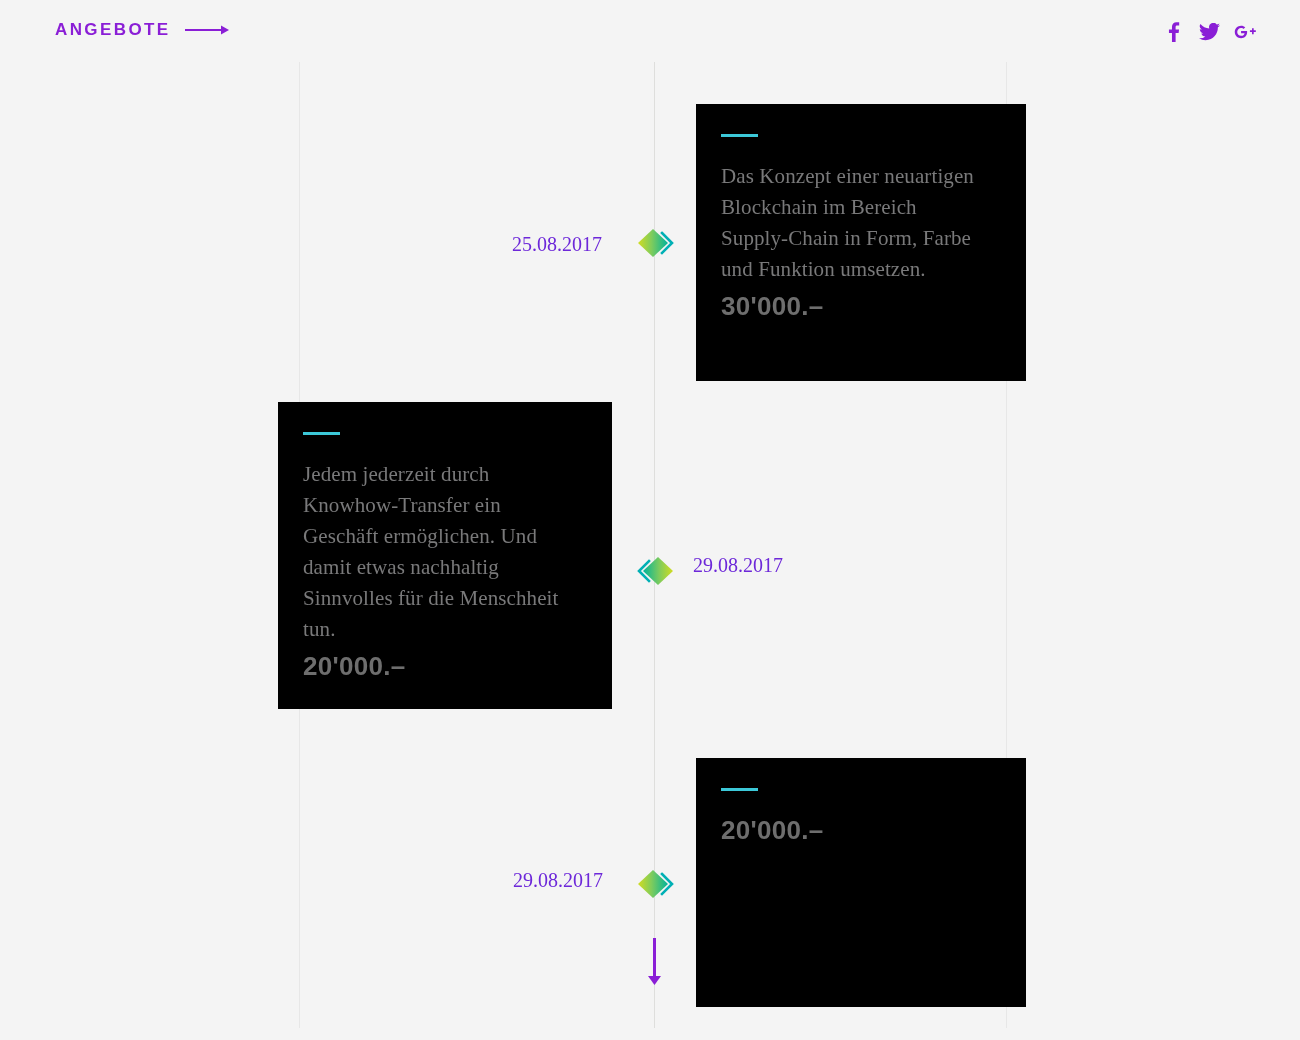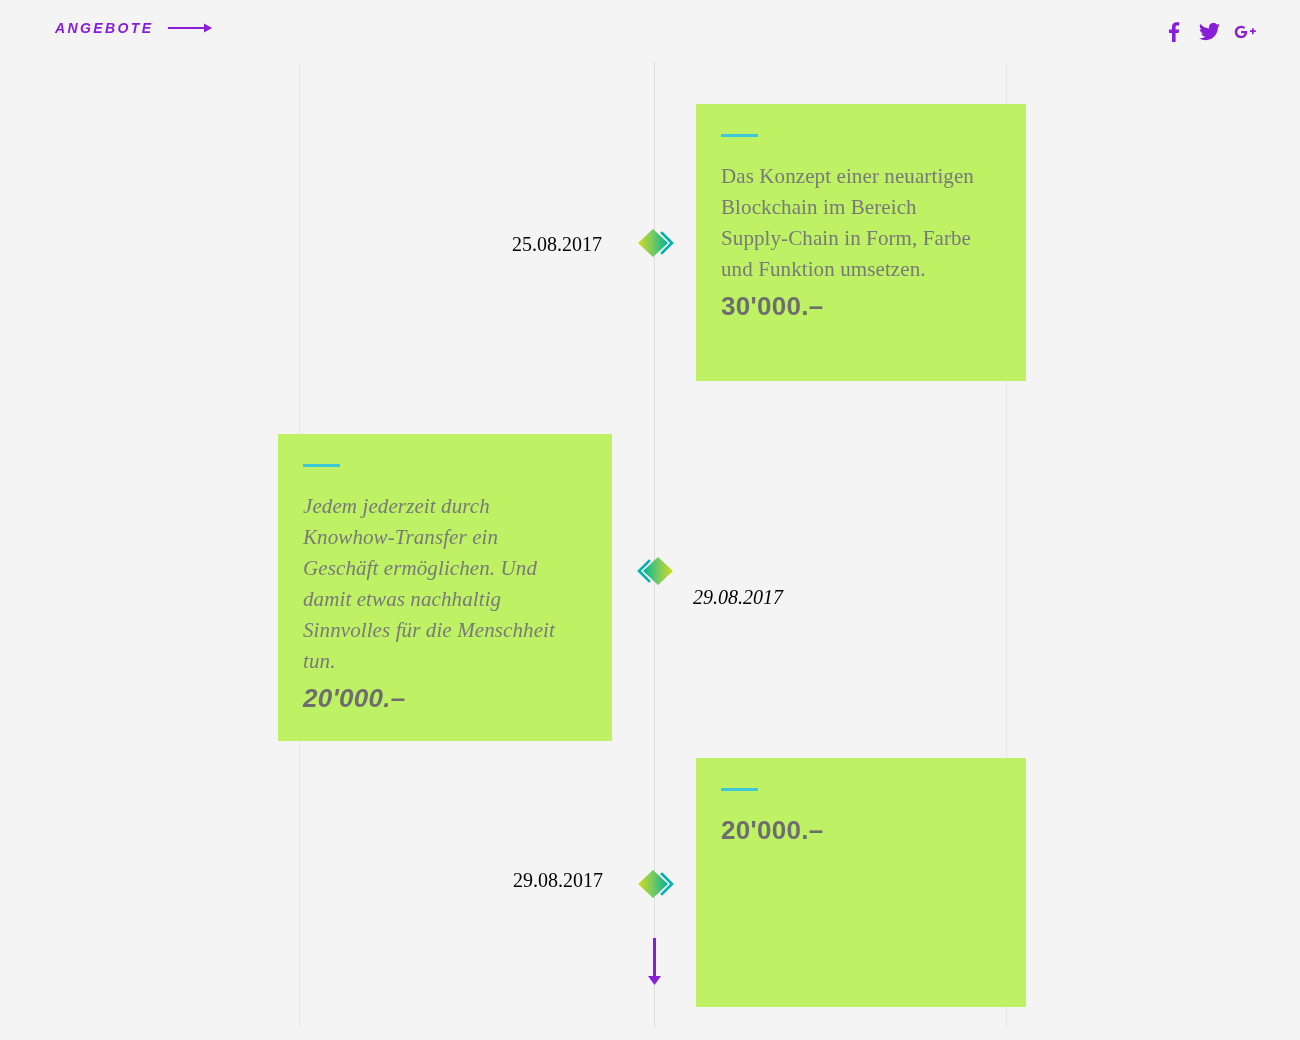"ANGEBOTE" .brand-label { font-size: 14px -> 17px; font-style: italic -> none }
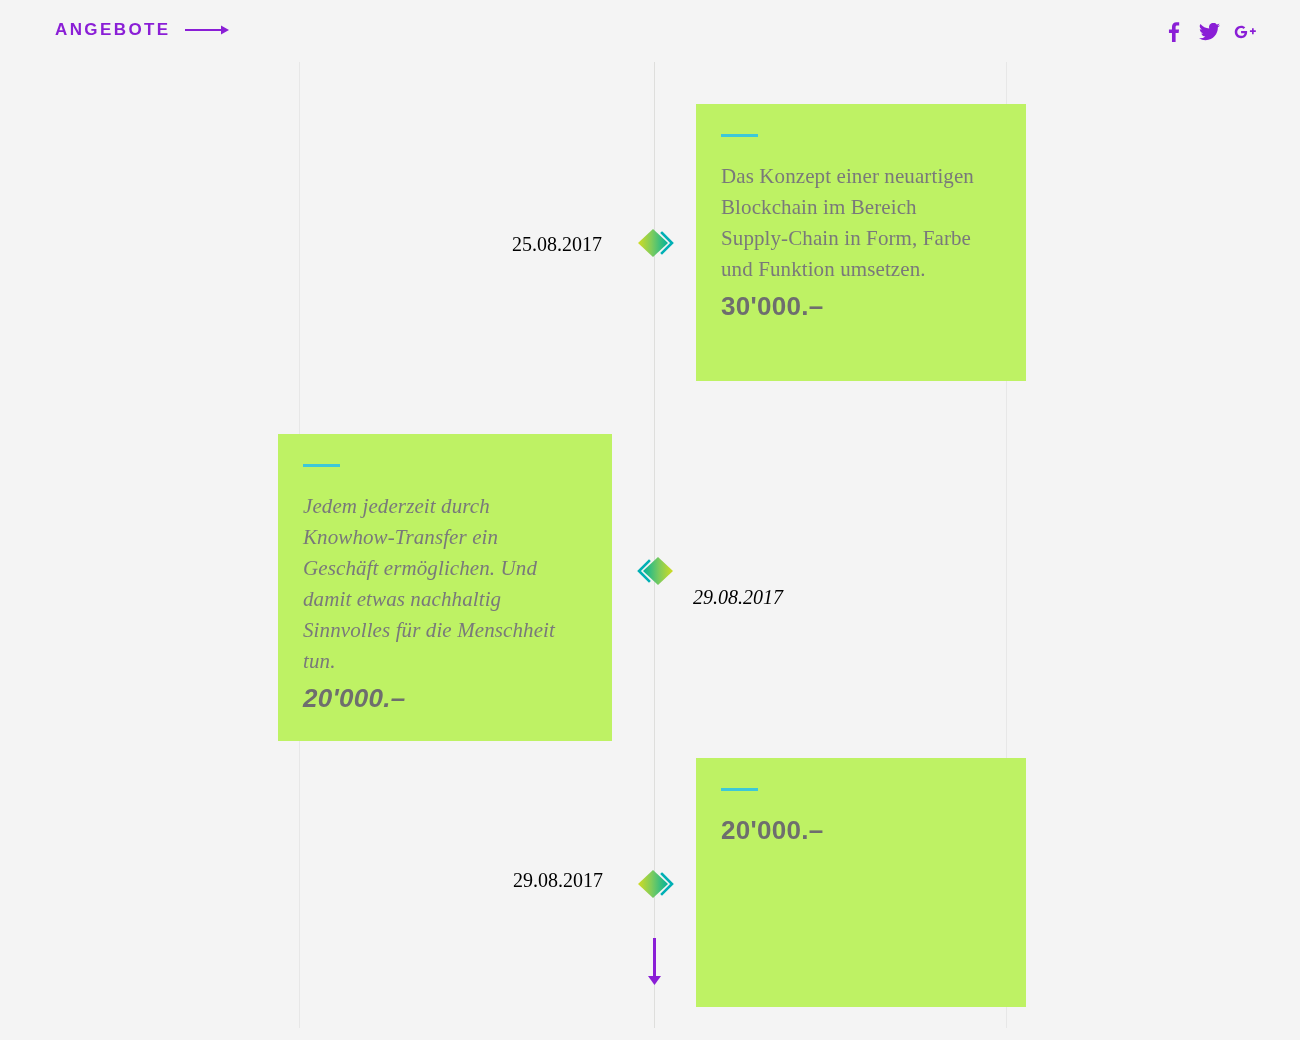"Das Konzept einer neuartigen Blockchain" .card { background: #bef264 -> #000000 }
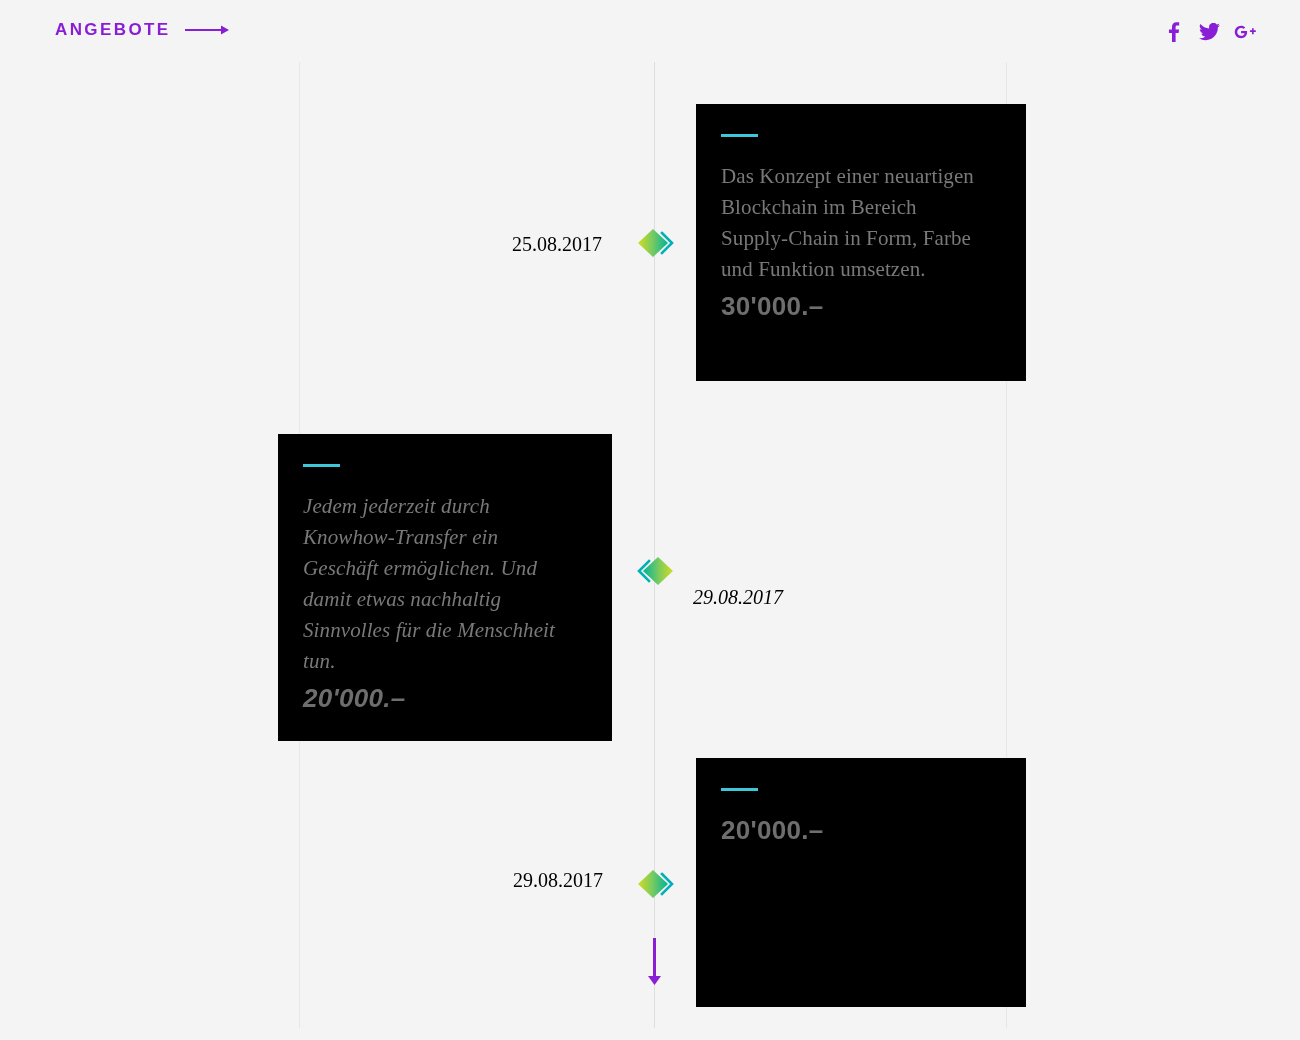"25.08.2017" .date { color: #000000 -> #6d28d9 }
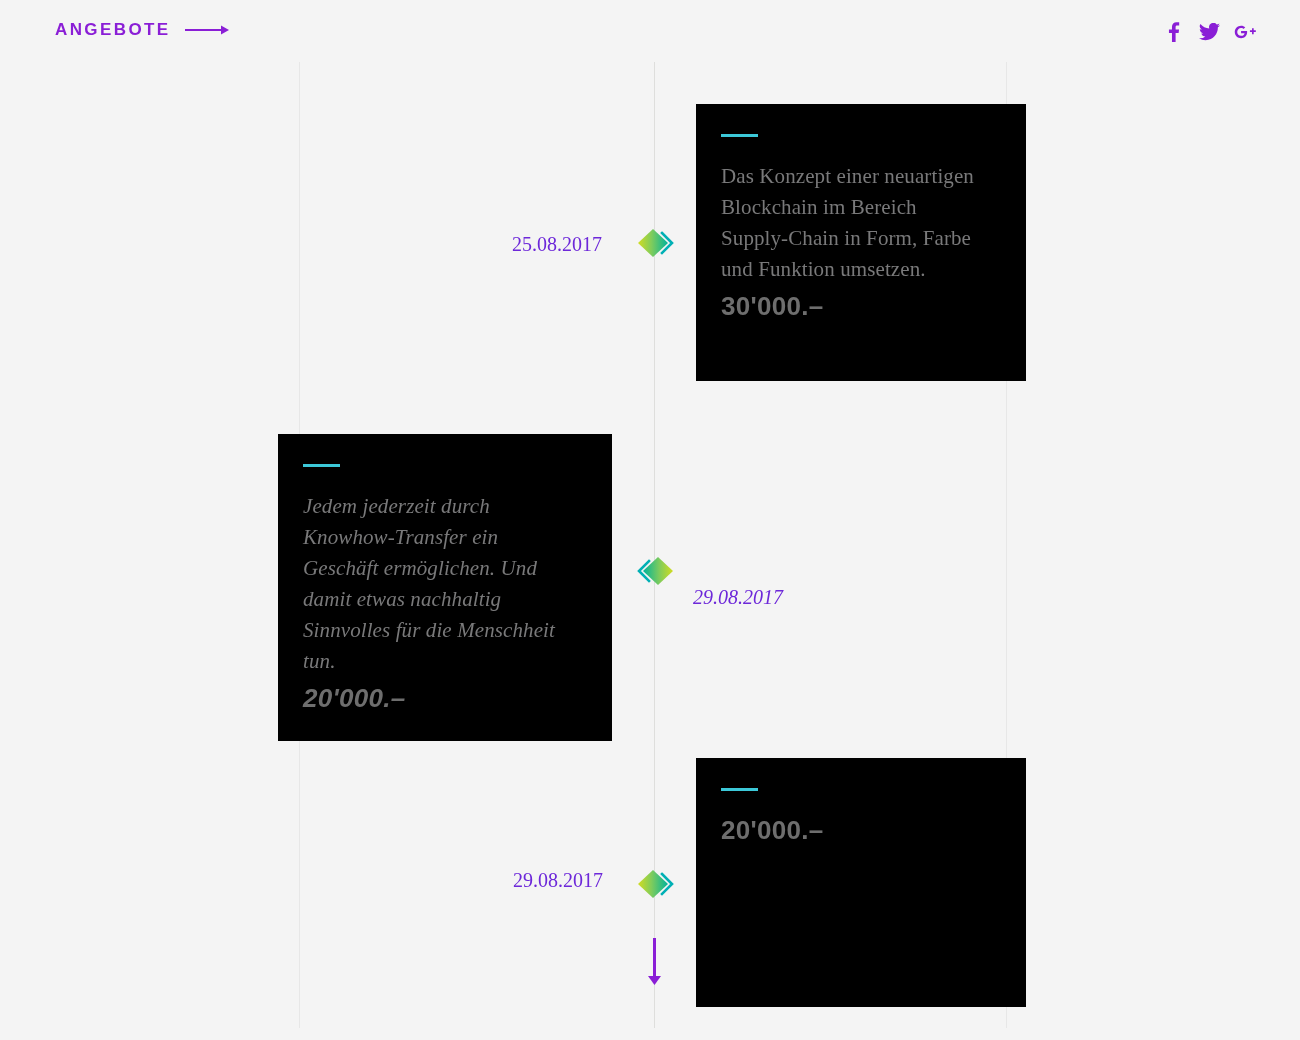"Jedem jederzeit durch Knowhow-Transfer" #row2 { font-style: italic -> none; top: 434px -> 402px }
